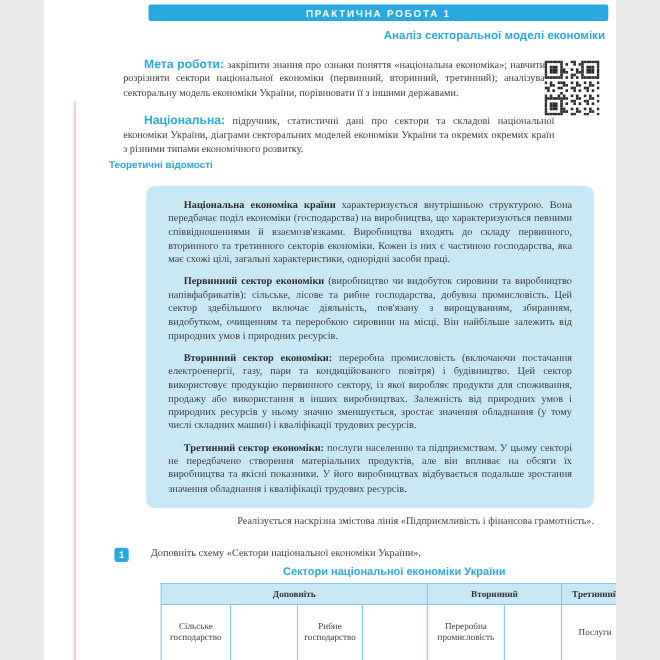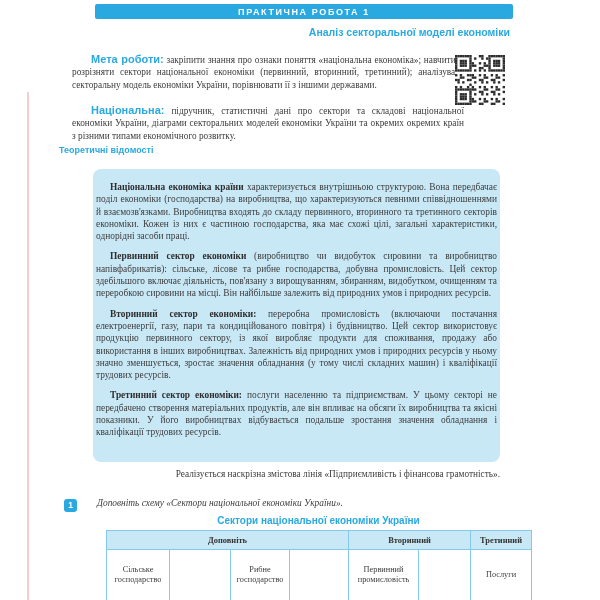"ПРАКТИЧНА РОБОТА 1" .page { width: 600px -> 520px }
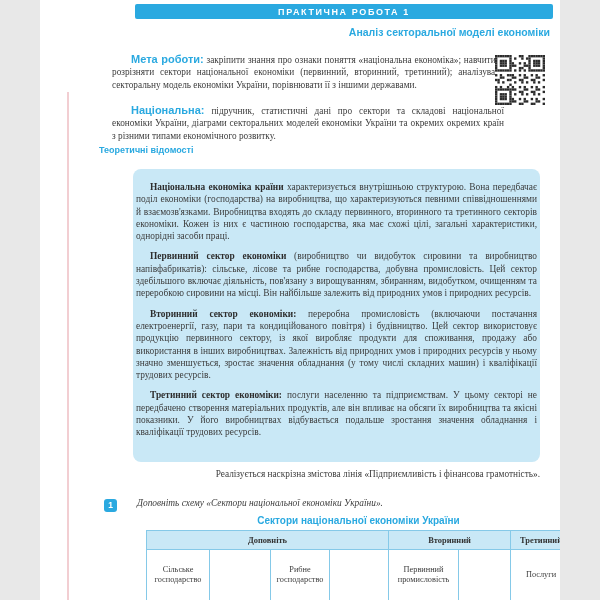"Національна економіка країни" .theory-box { padding: 12px 3px -> 12px 20px }
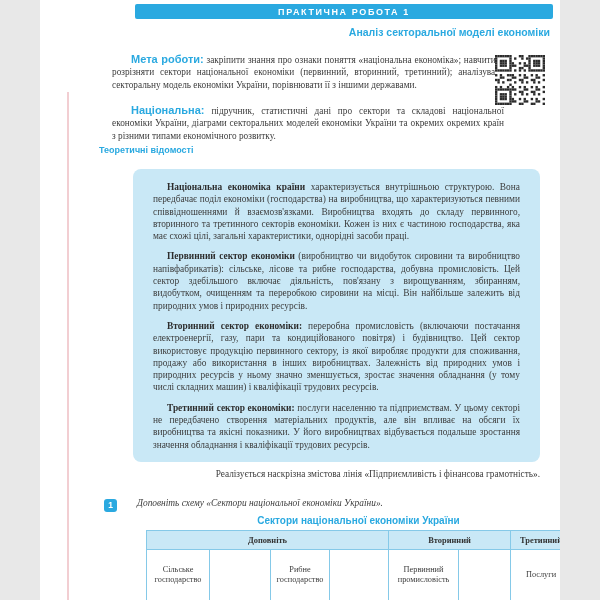"Доповніть схему «Сектори національної" .task-text { font-style: italic -> none }
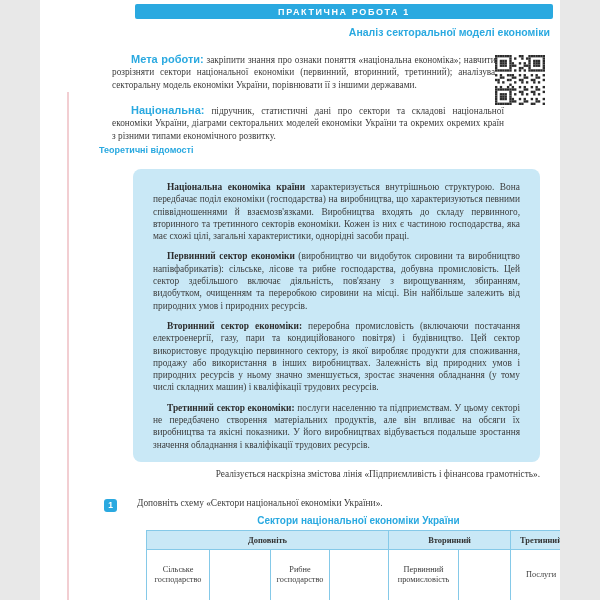"Первинний промисловість" td { text: Первинний -> Переробна }
